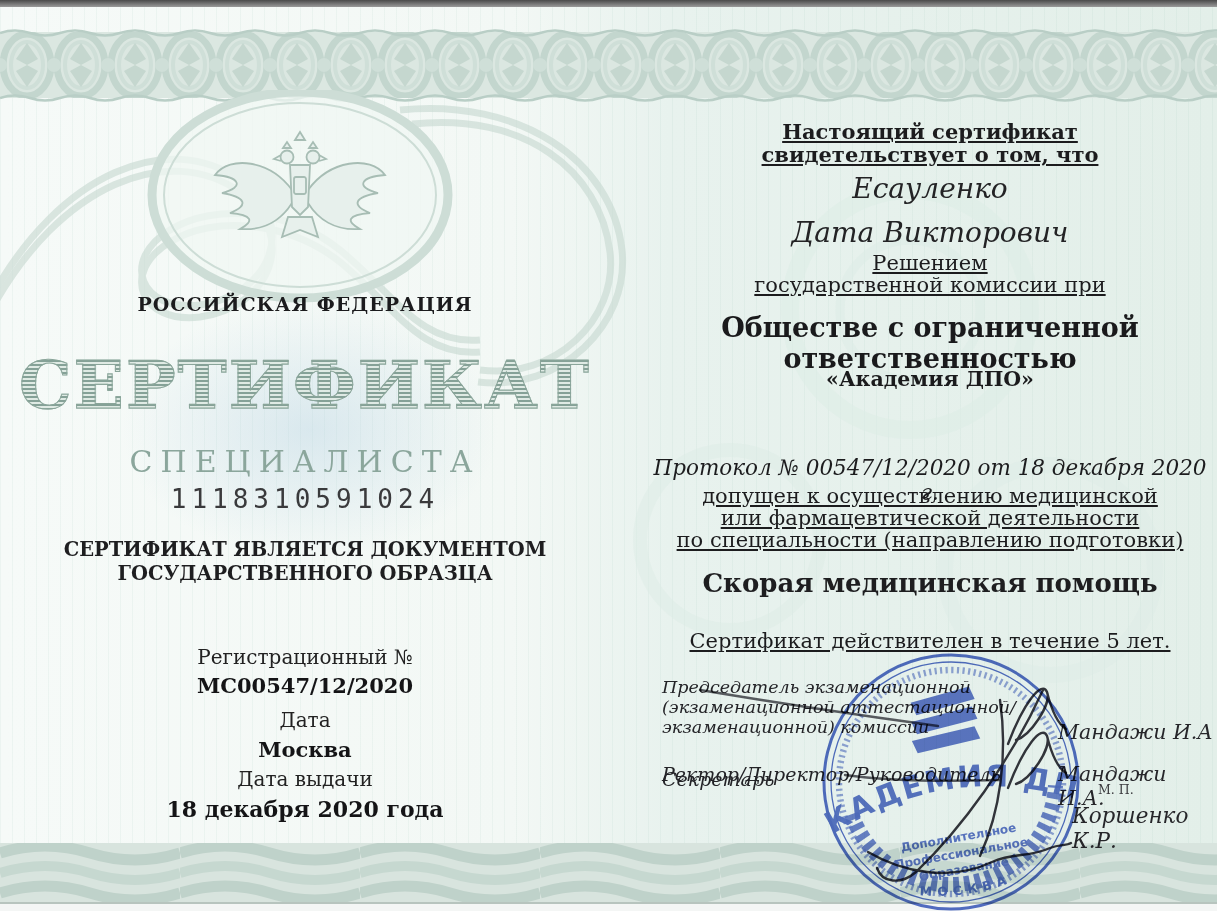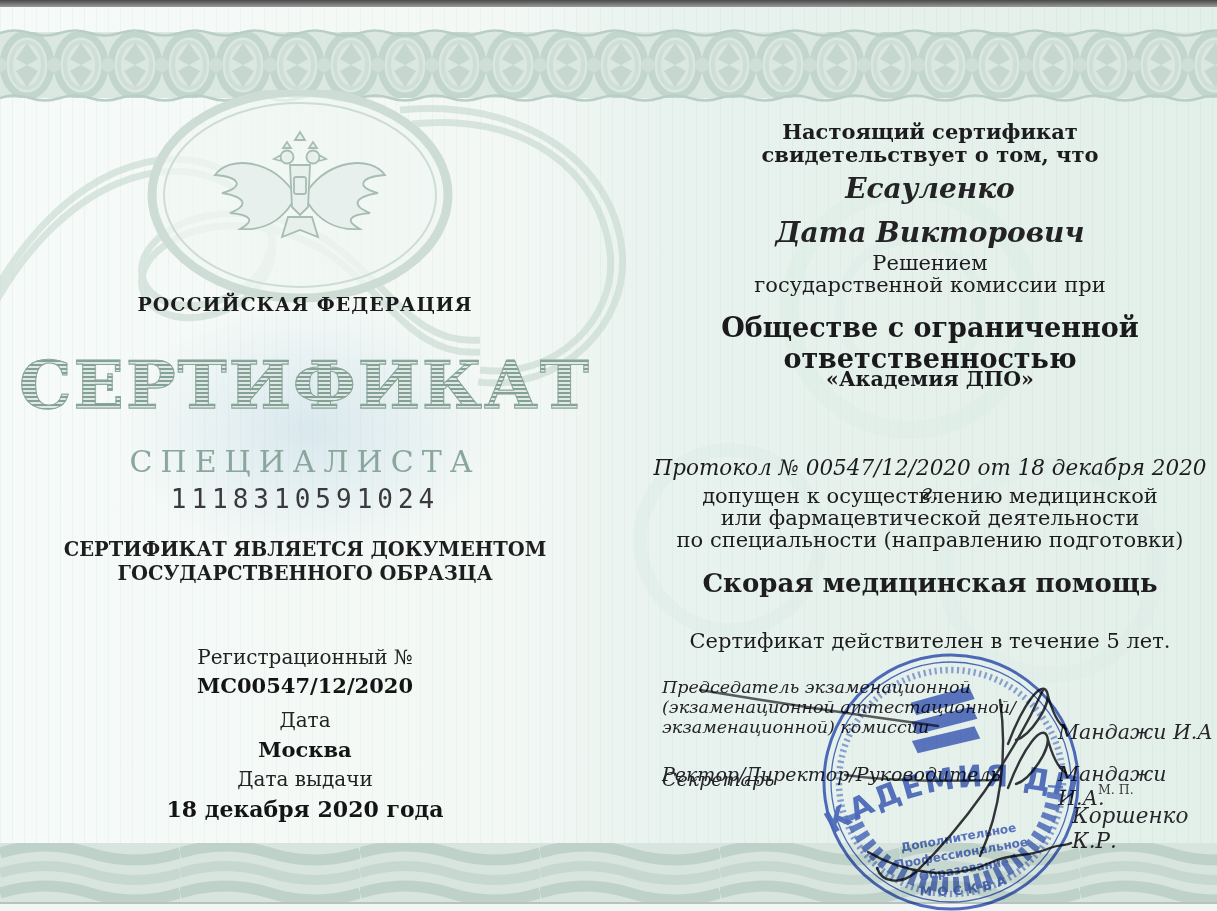"Настоящий сертификат" .body21 { text-decoration: none -> underline }
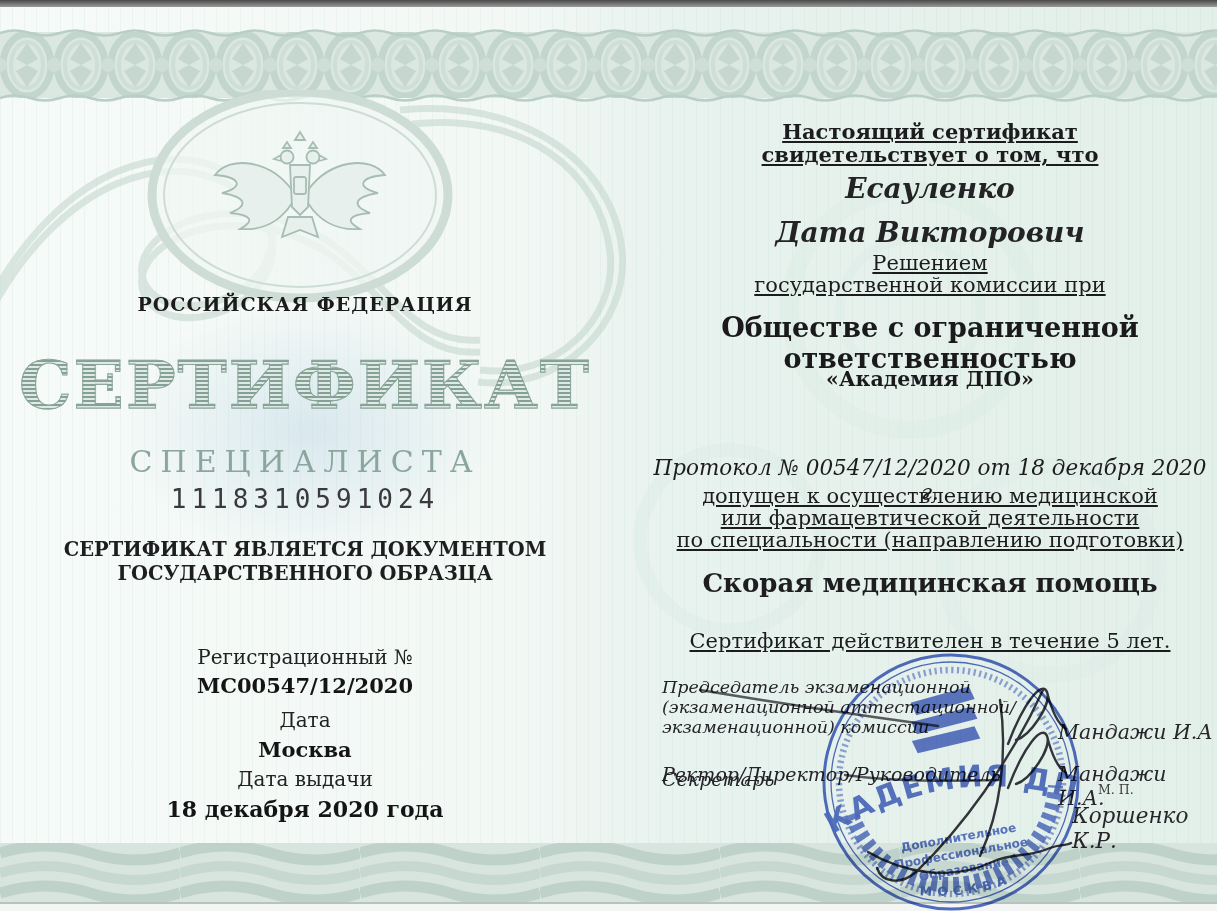"Есауленко" .nameline { font-weight: bold -> normal }
